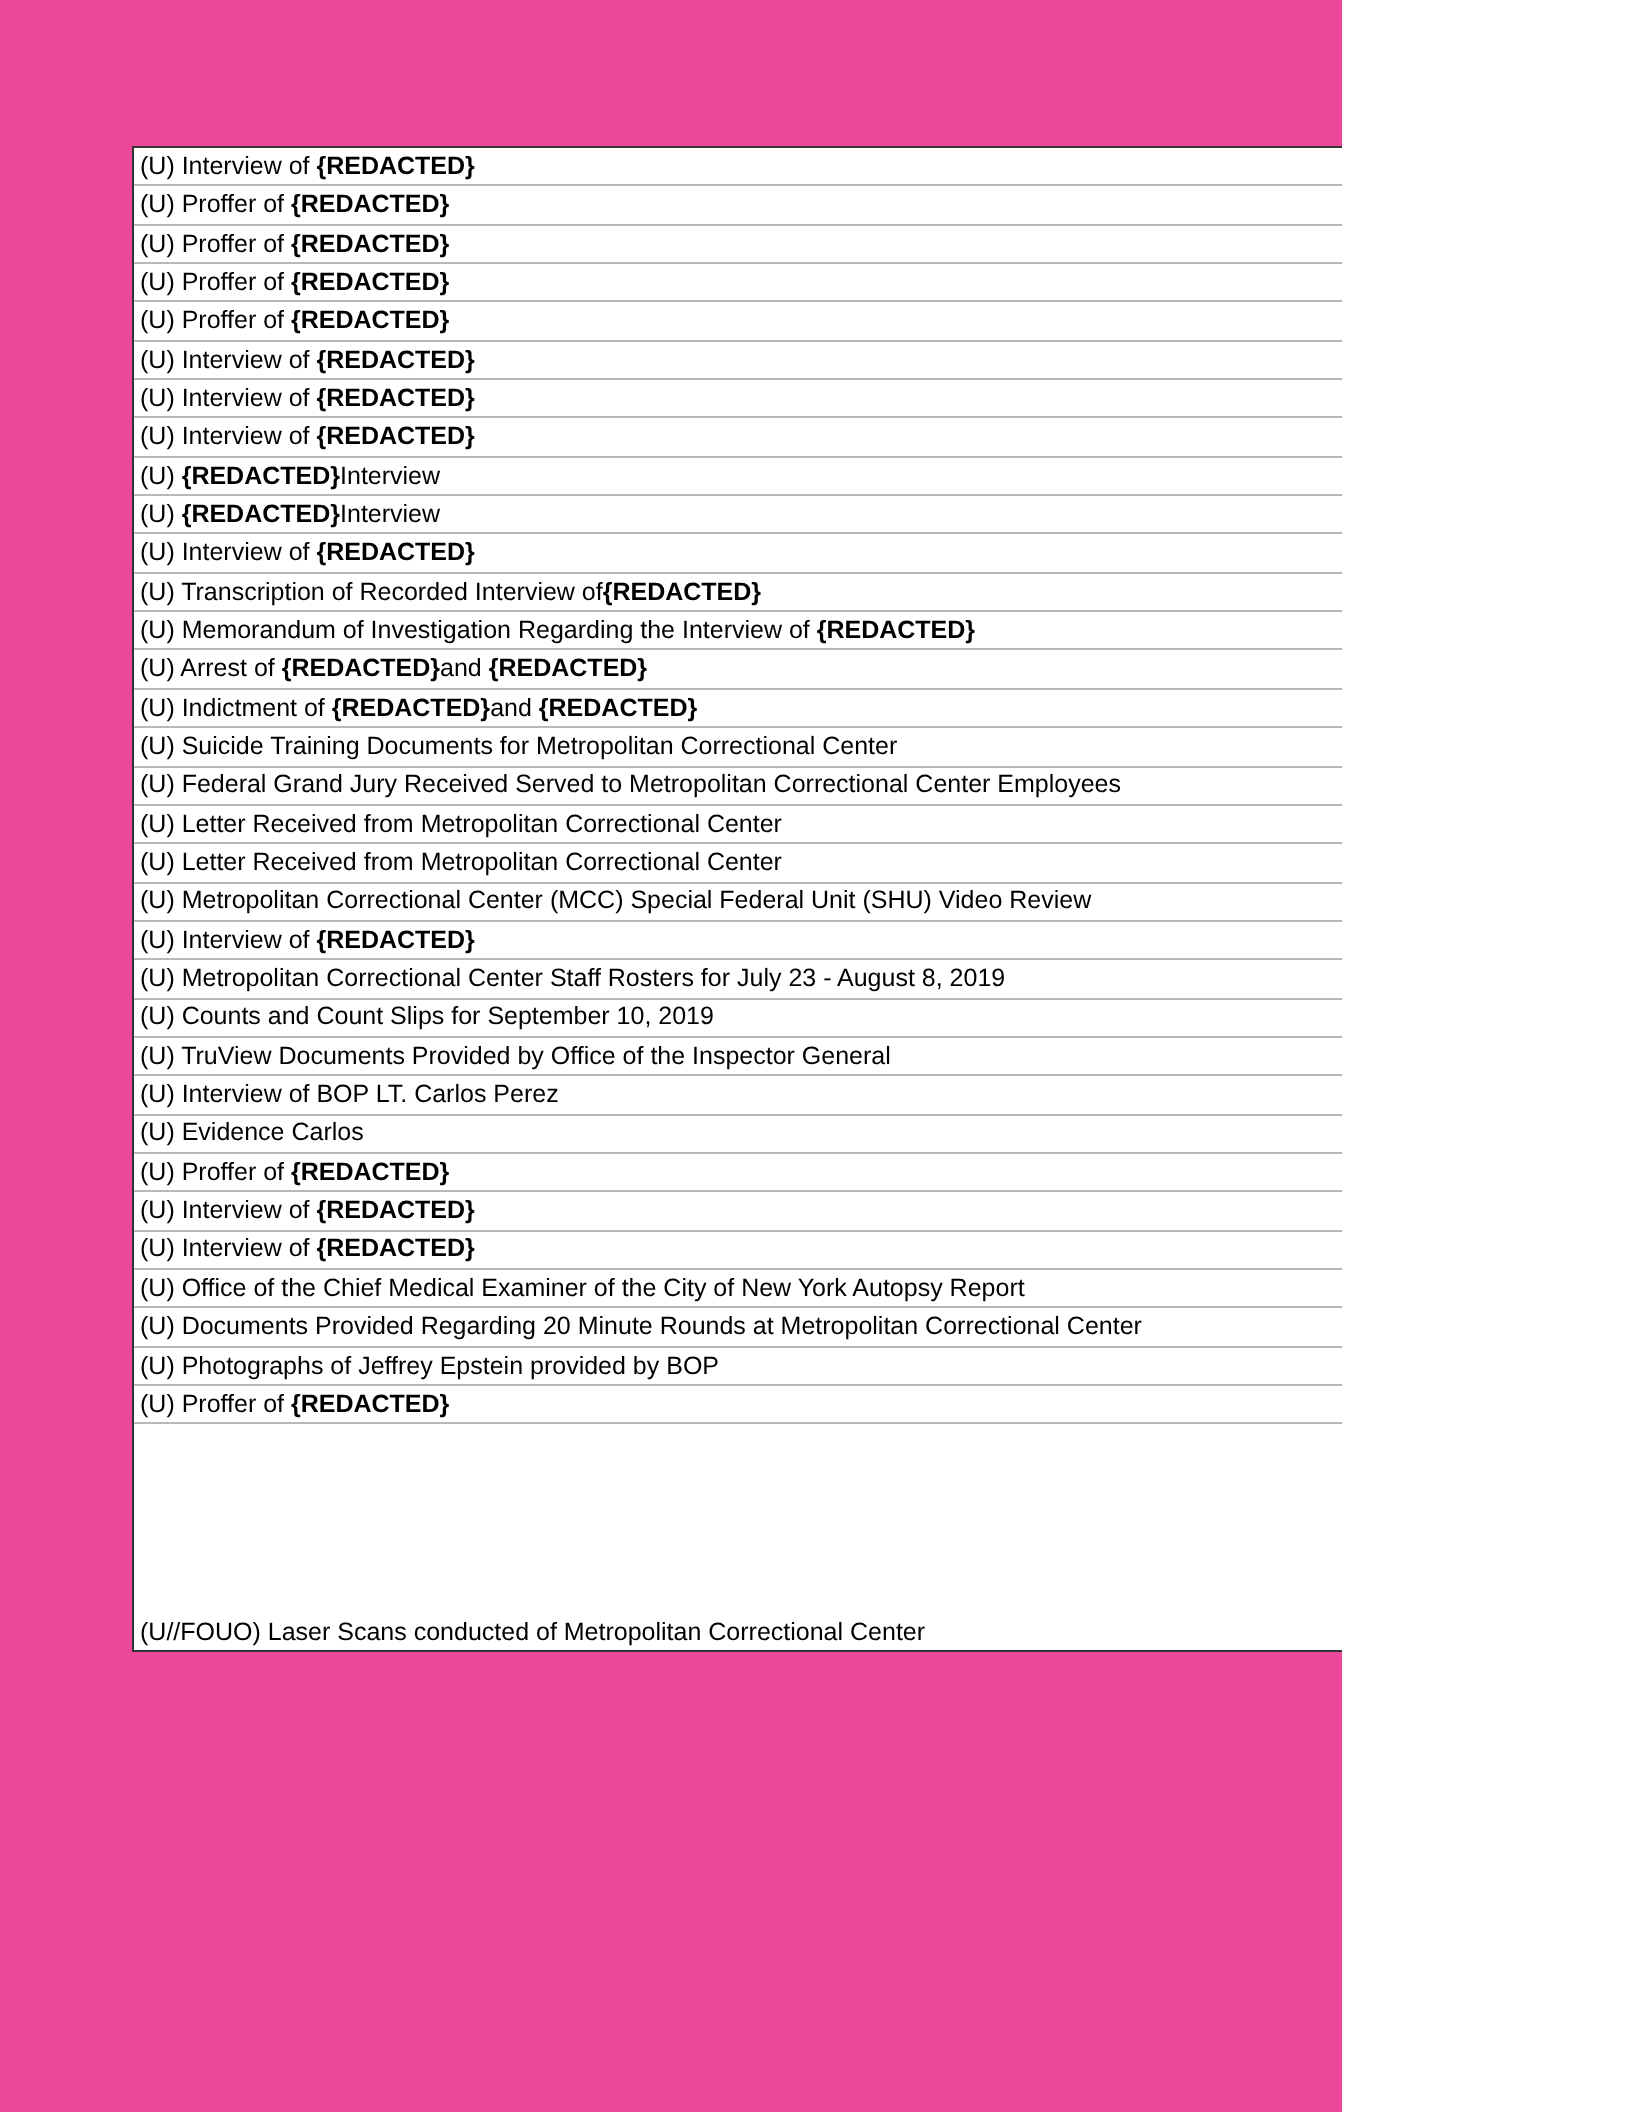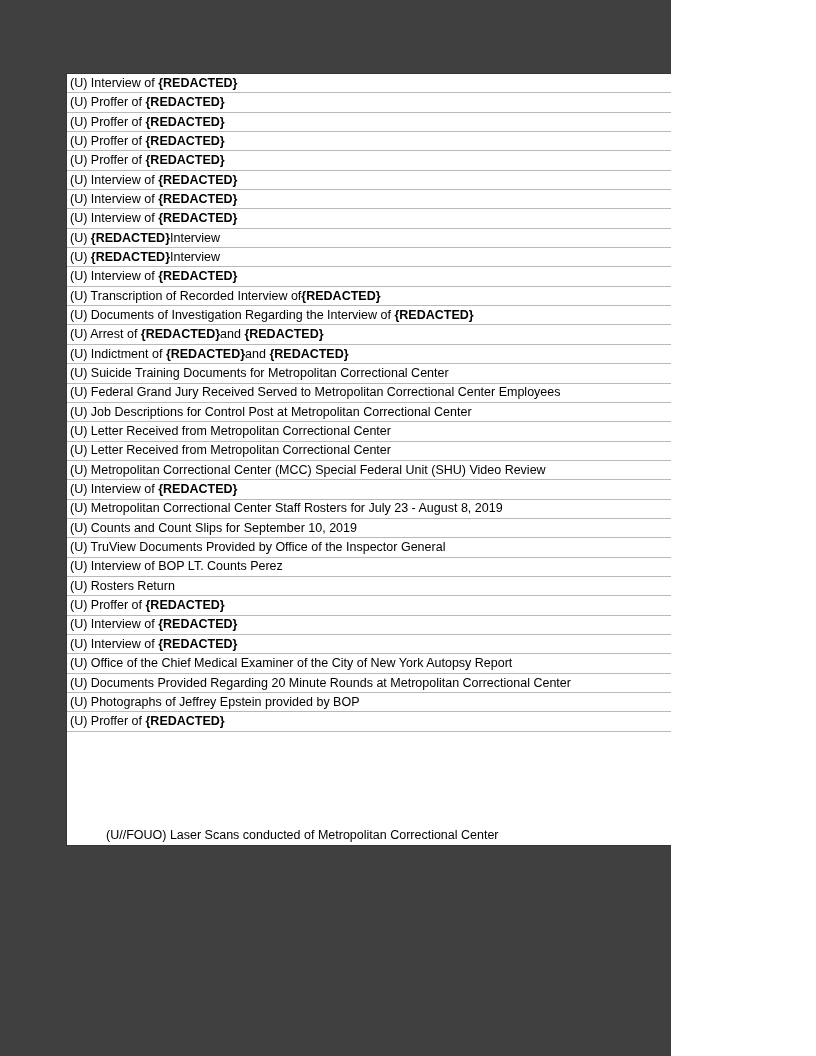"(U) Interview of" .page { background: #404040 -> #ec4899 }
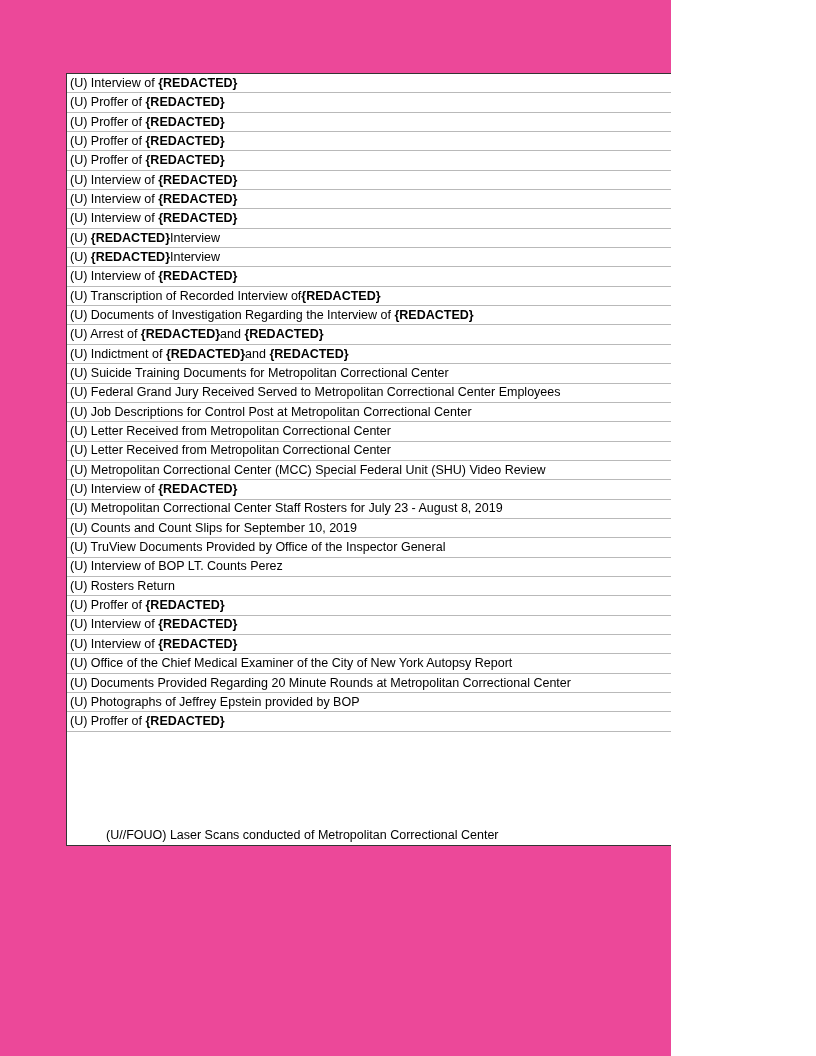"(U) Documents of Investigation Regarding" span.seg { text: Documents -> Memorandum }
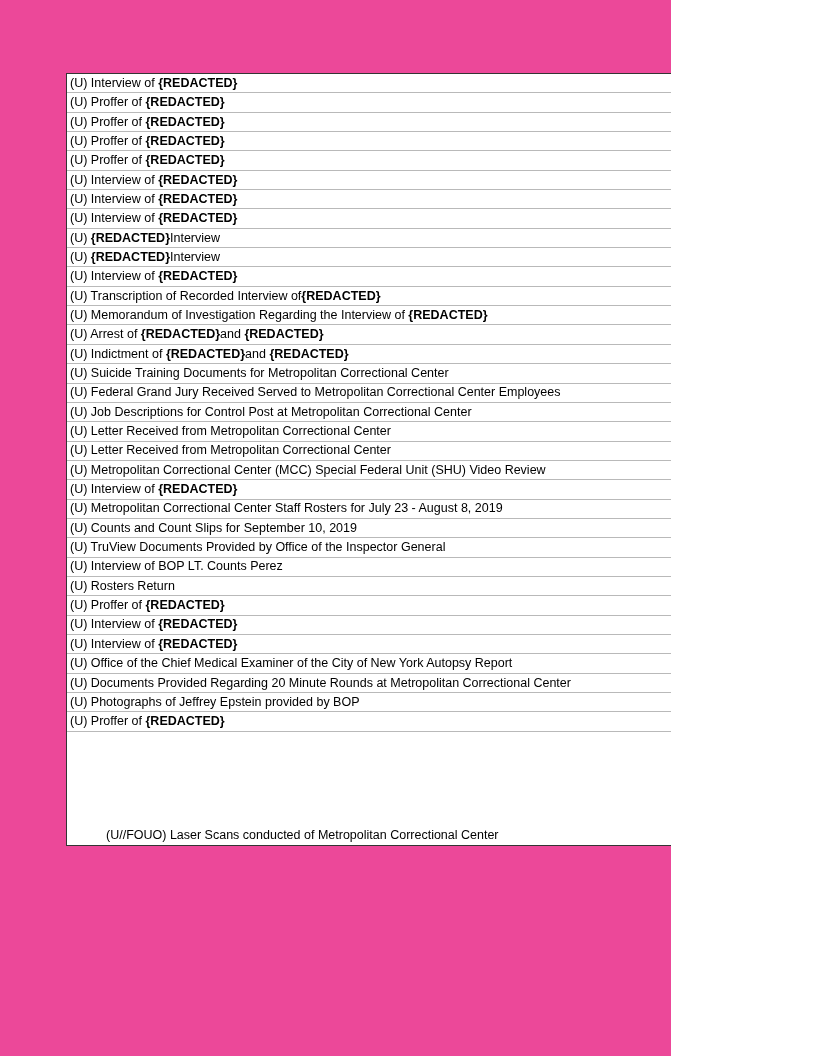"(U) Job Descriptions for Control" div.row { html: <div><span>(U) Job Descriptions for Control Post at Metropolitan Correctional Center</span></div> -> none }
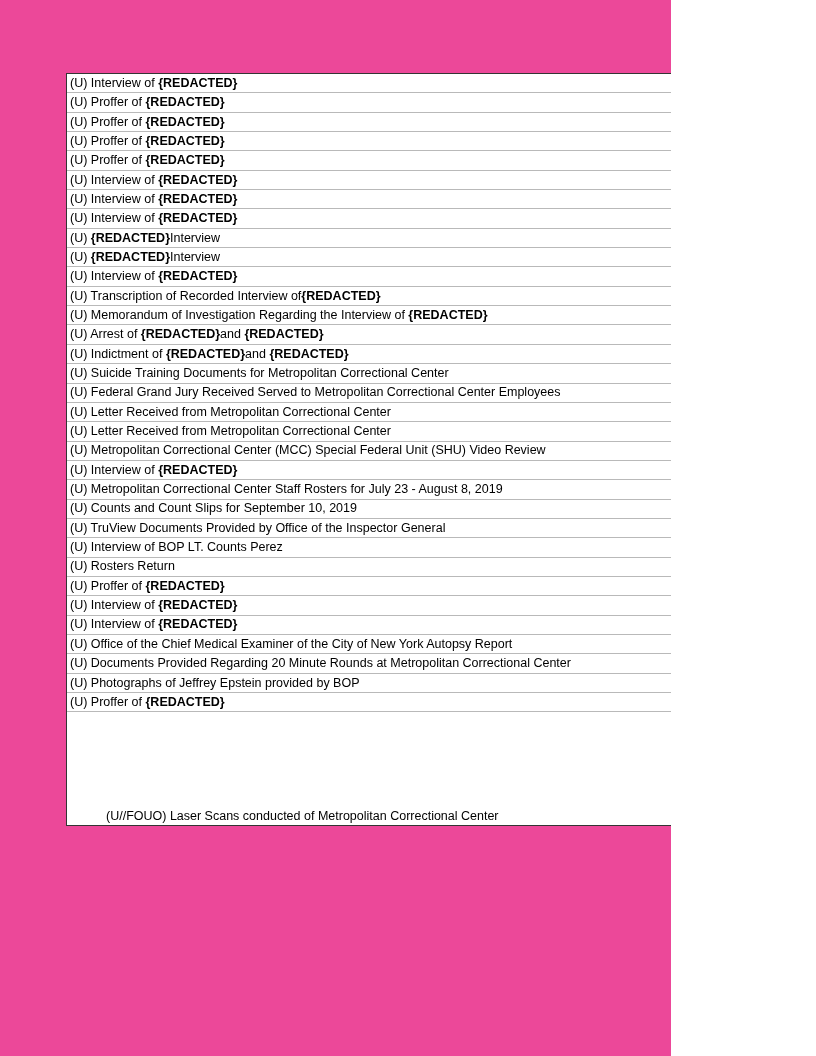"(U) Interview of BOP LT." span.seg { text: Counts -> Carlos }
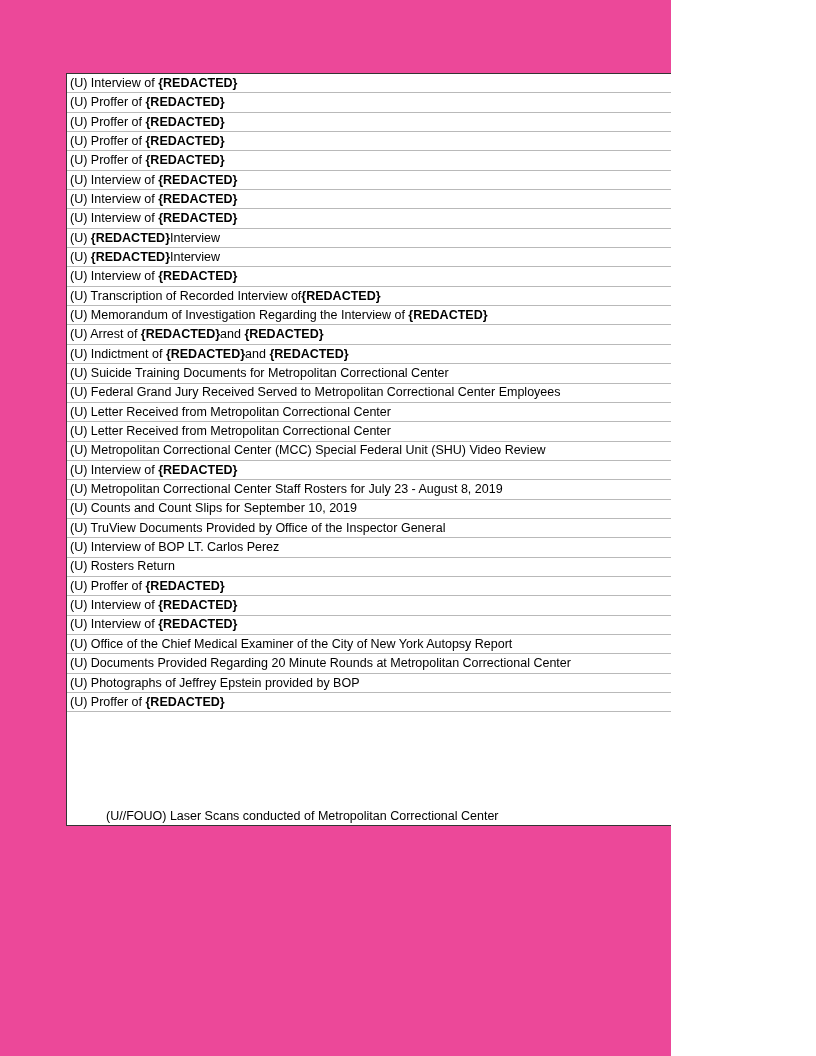"(U) Rosters Return" span.seg { text: Rosters Return -> Evidence Carlos }
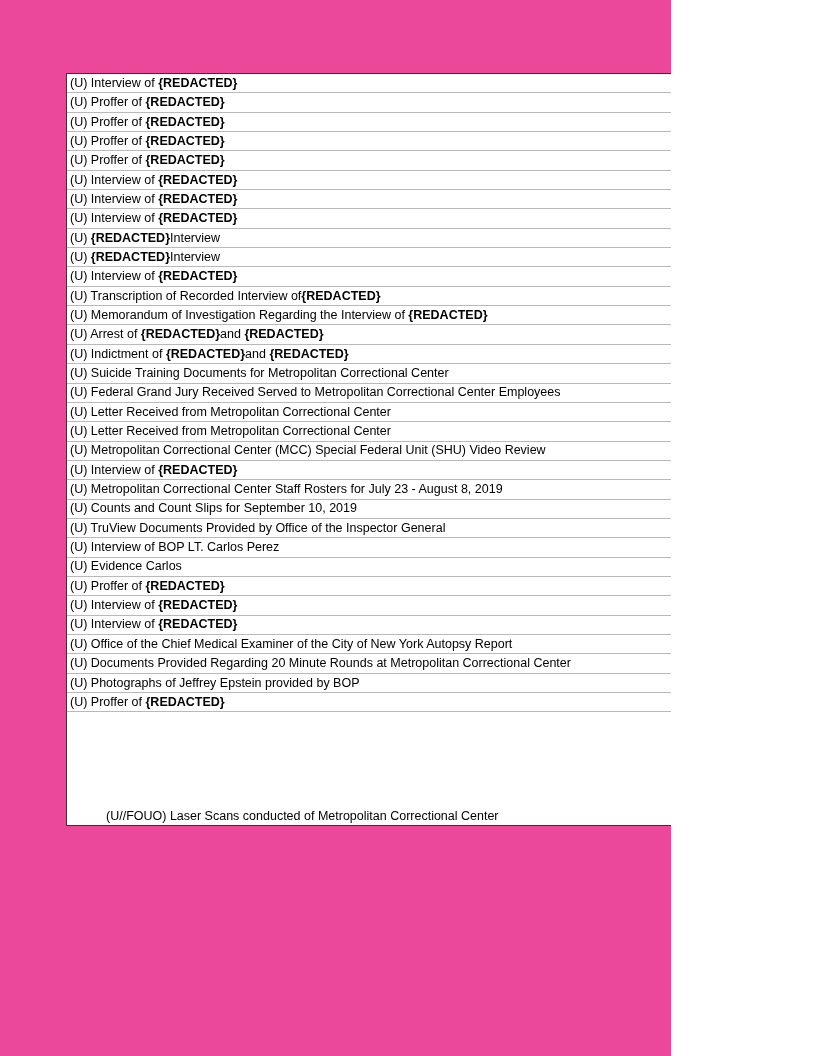"(U//FOUO) Laser Scans conducted of" .row:last-child { margin-left: 36px -> none }
